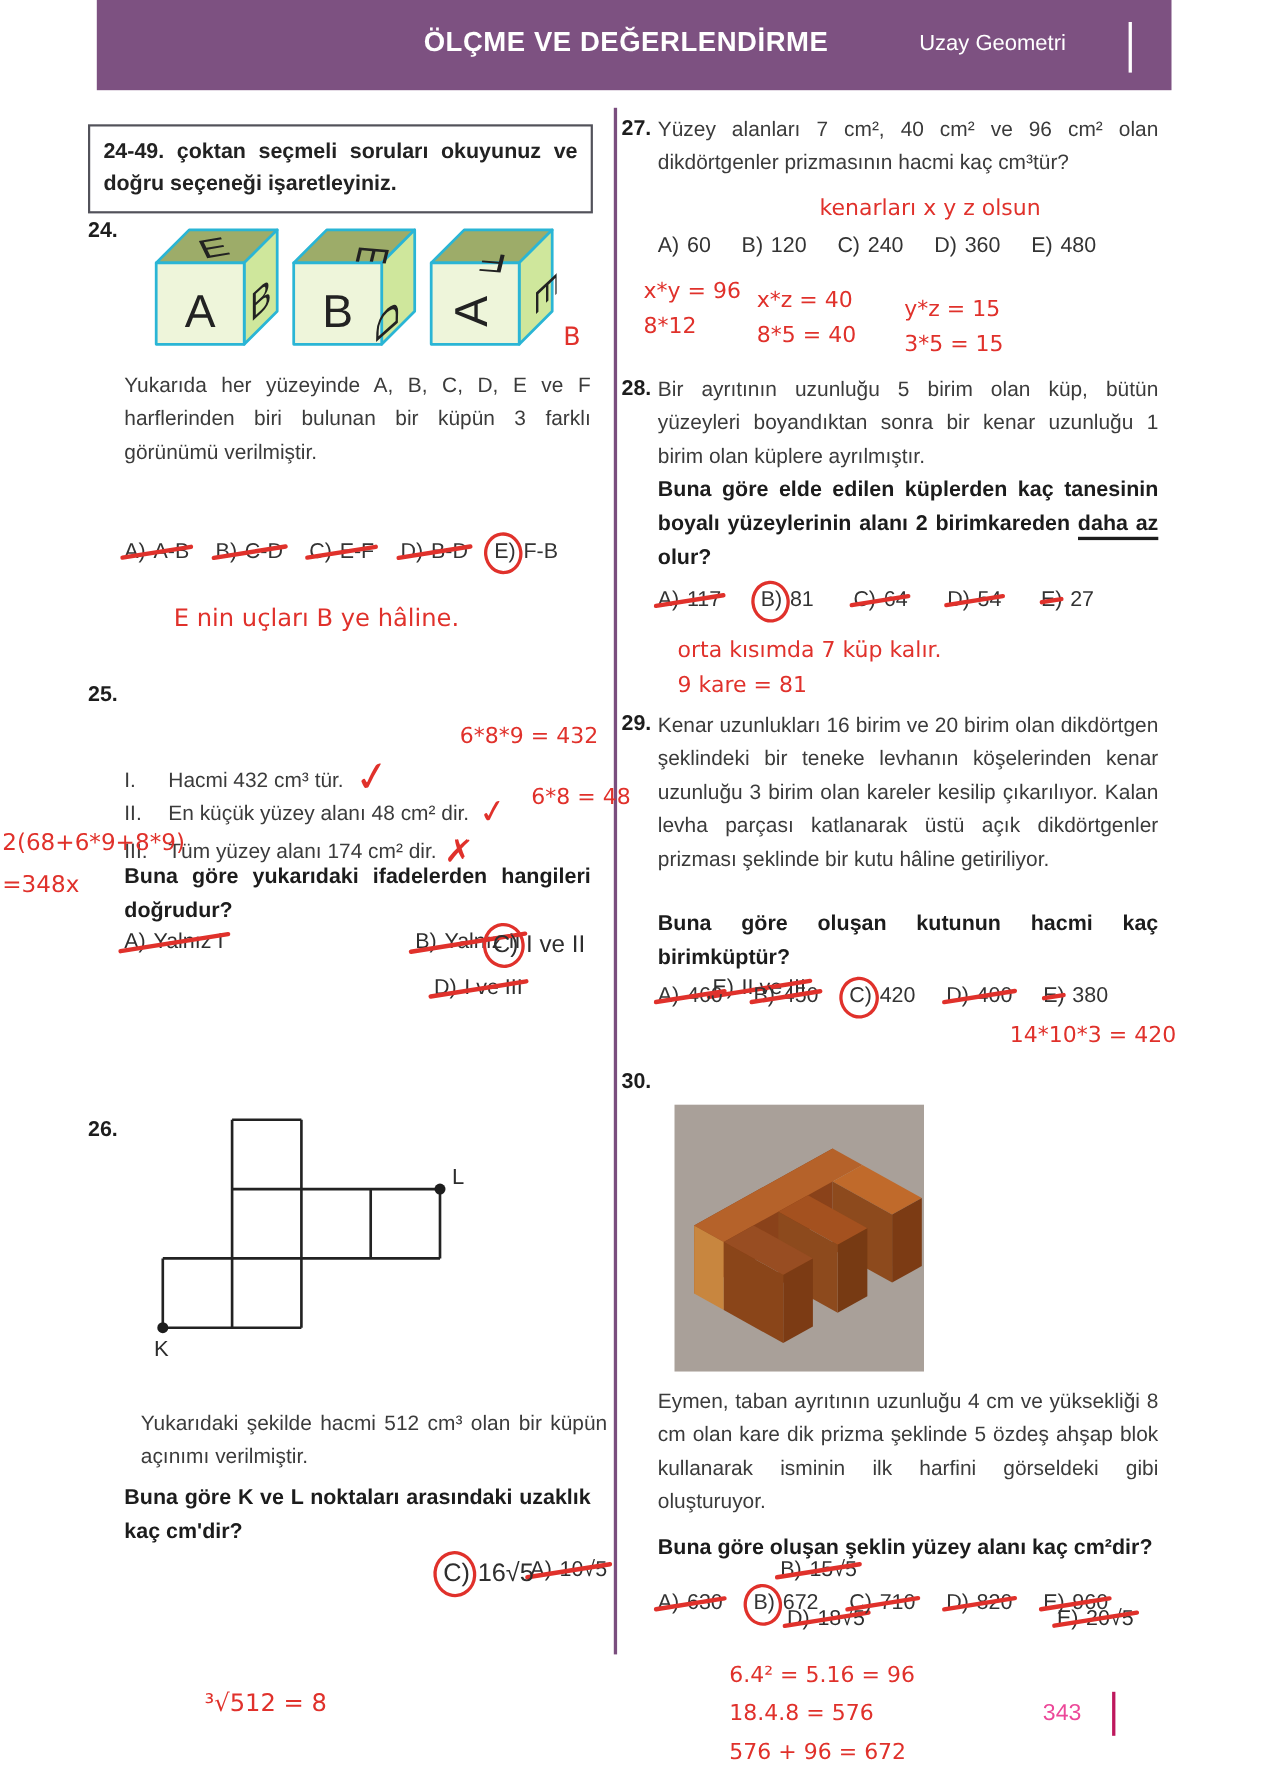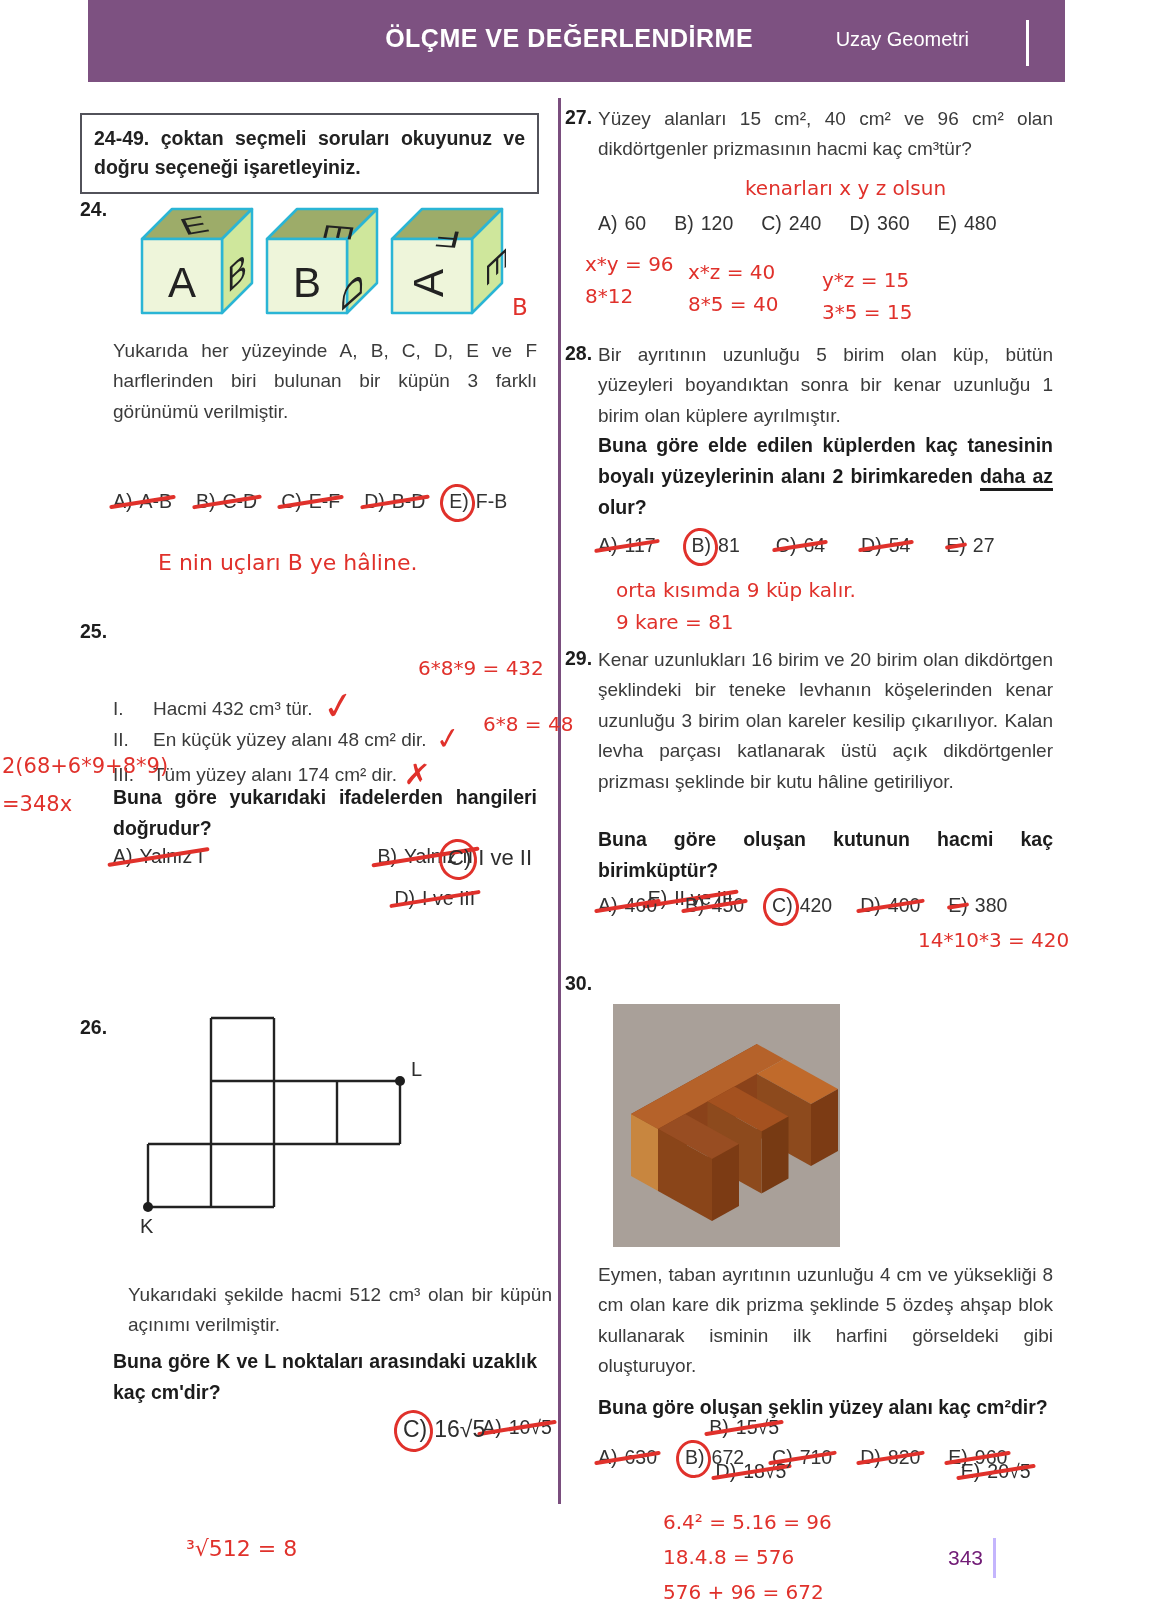"Yüzey alanları 15 cm², 40" div.abs { text: 15 -> 7 }
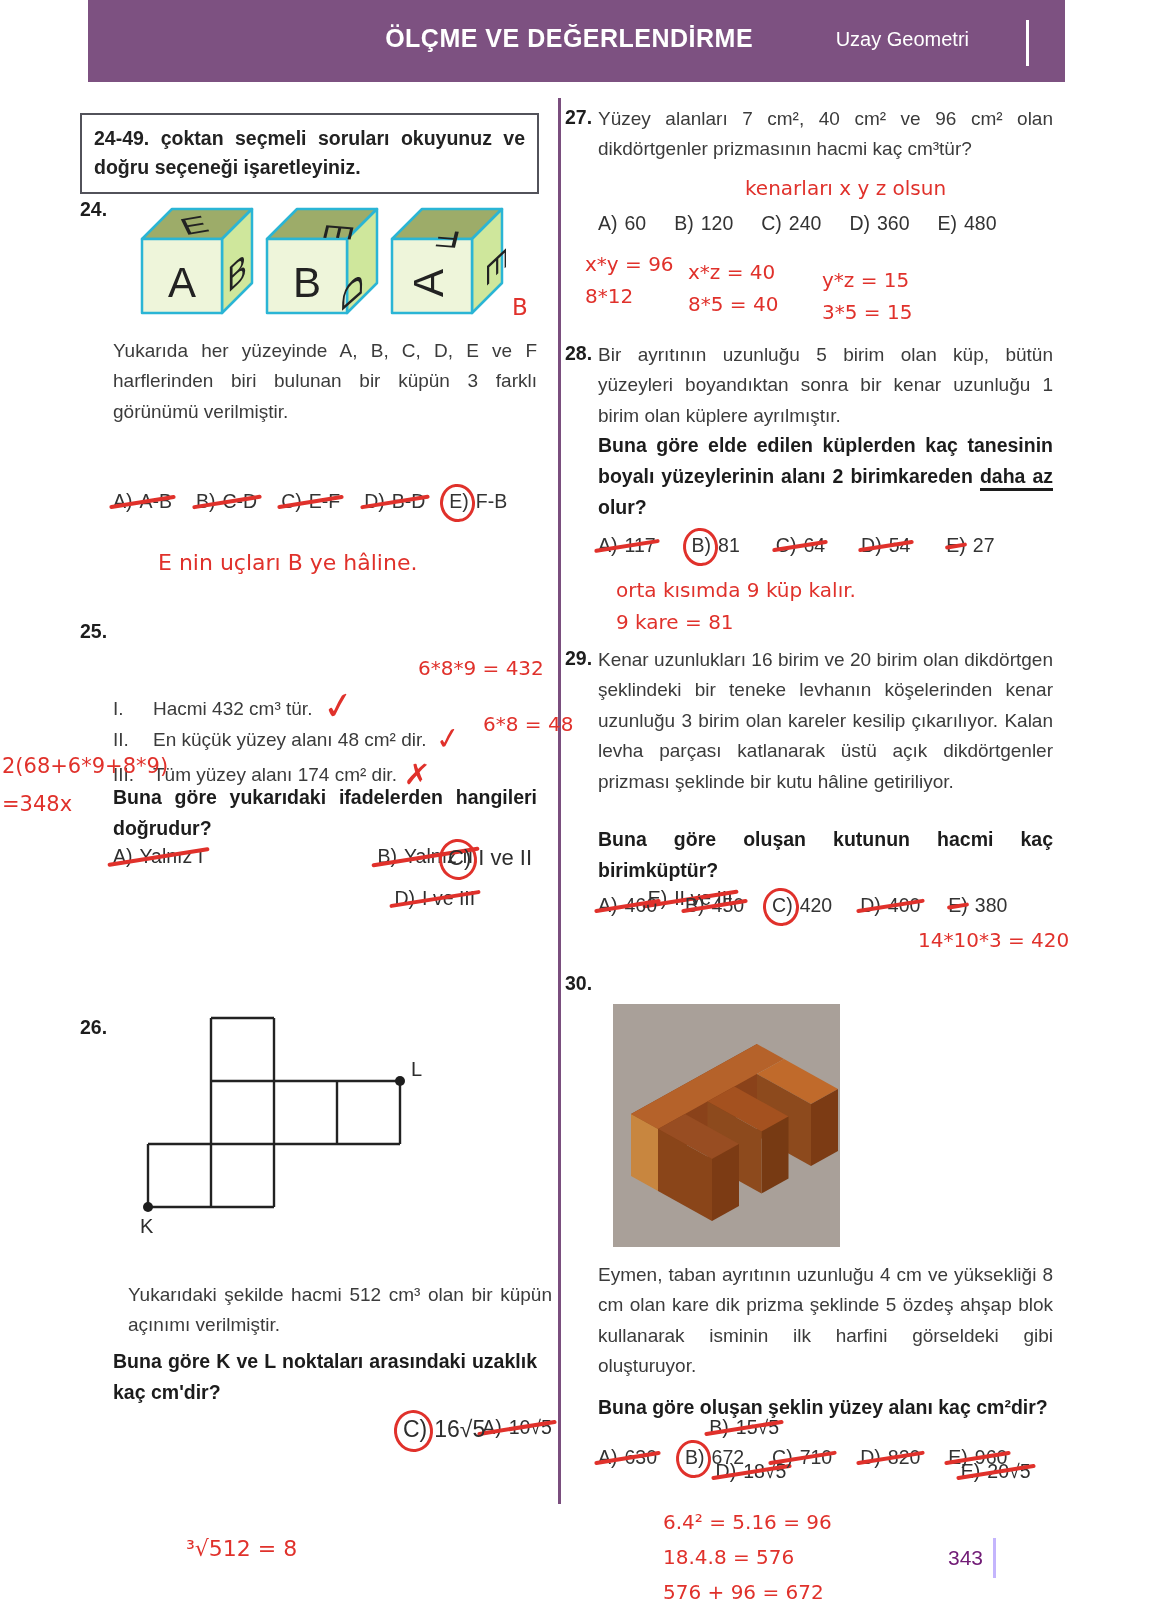"orta kısımda 9 küp kalır." div.abs { text: 9 -> 7 }
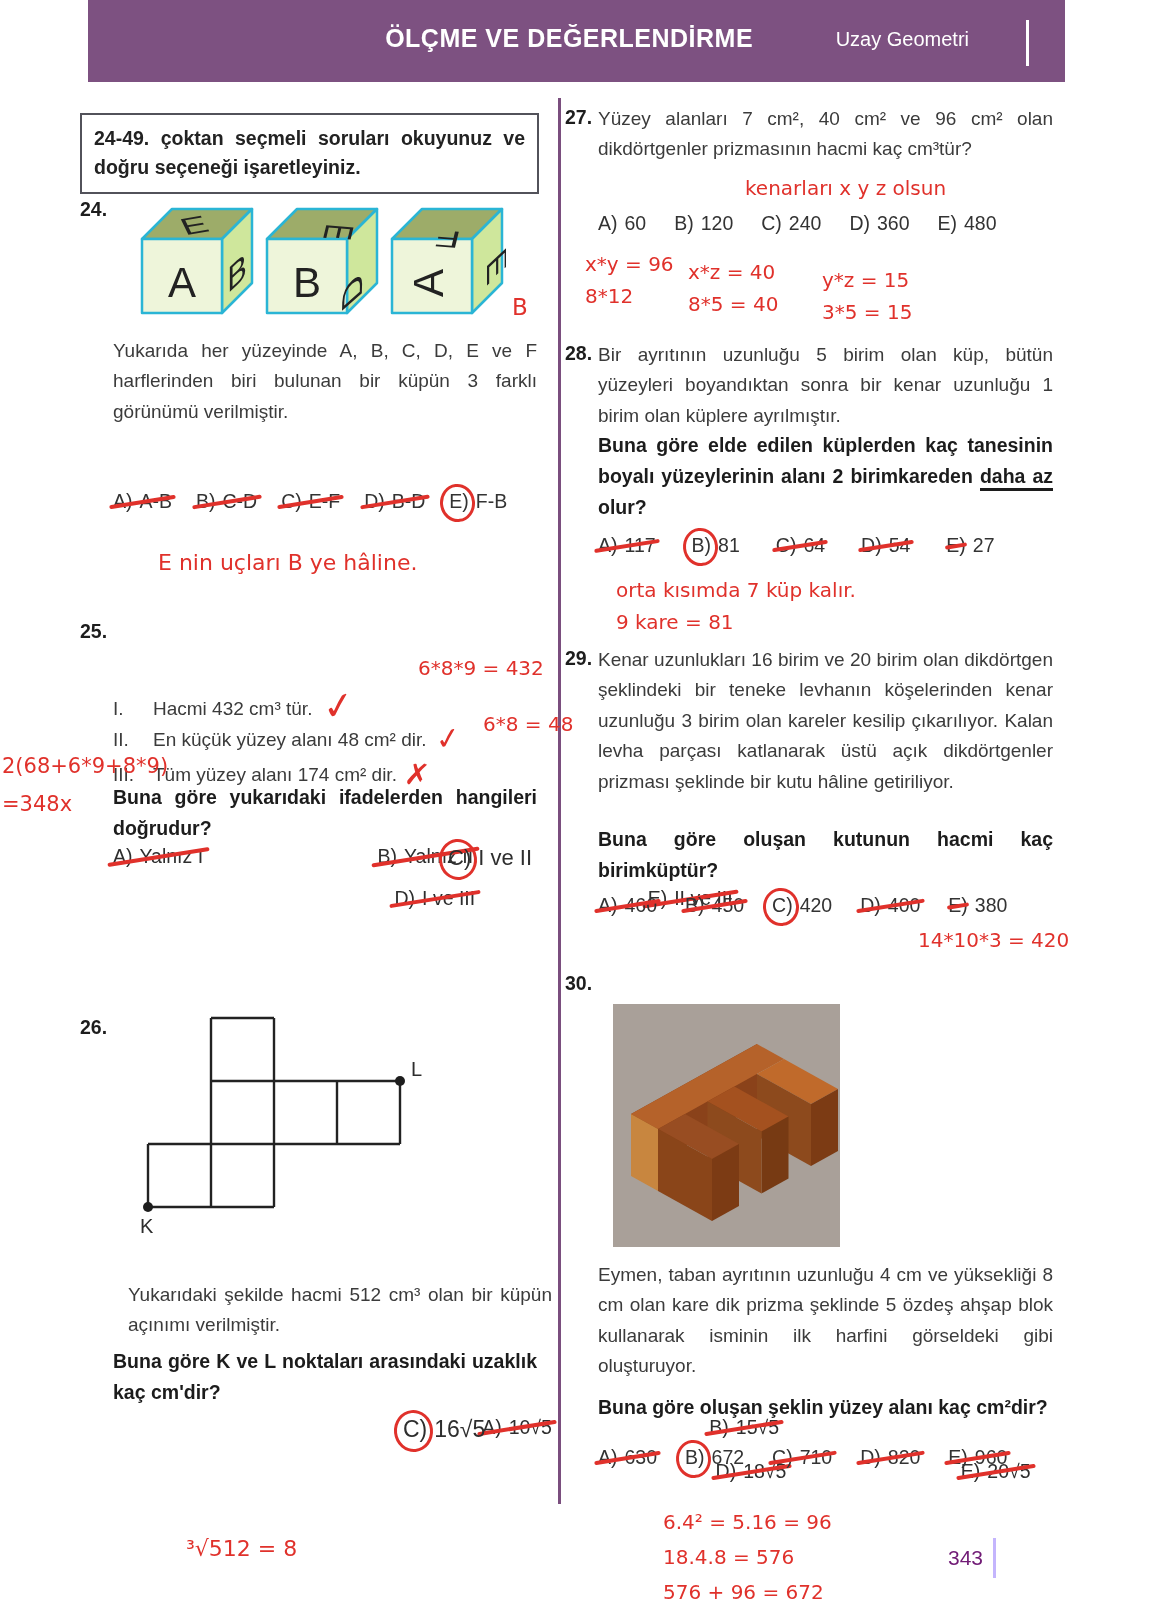"343" .pagenum { border-right: 3px solid #c4b5fd -> 3px solid #be185d; color: #701a75 -> #ec4899; padding-right: 10px -> 28px }
